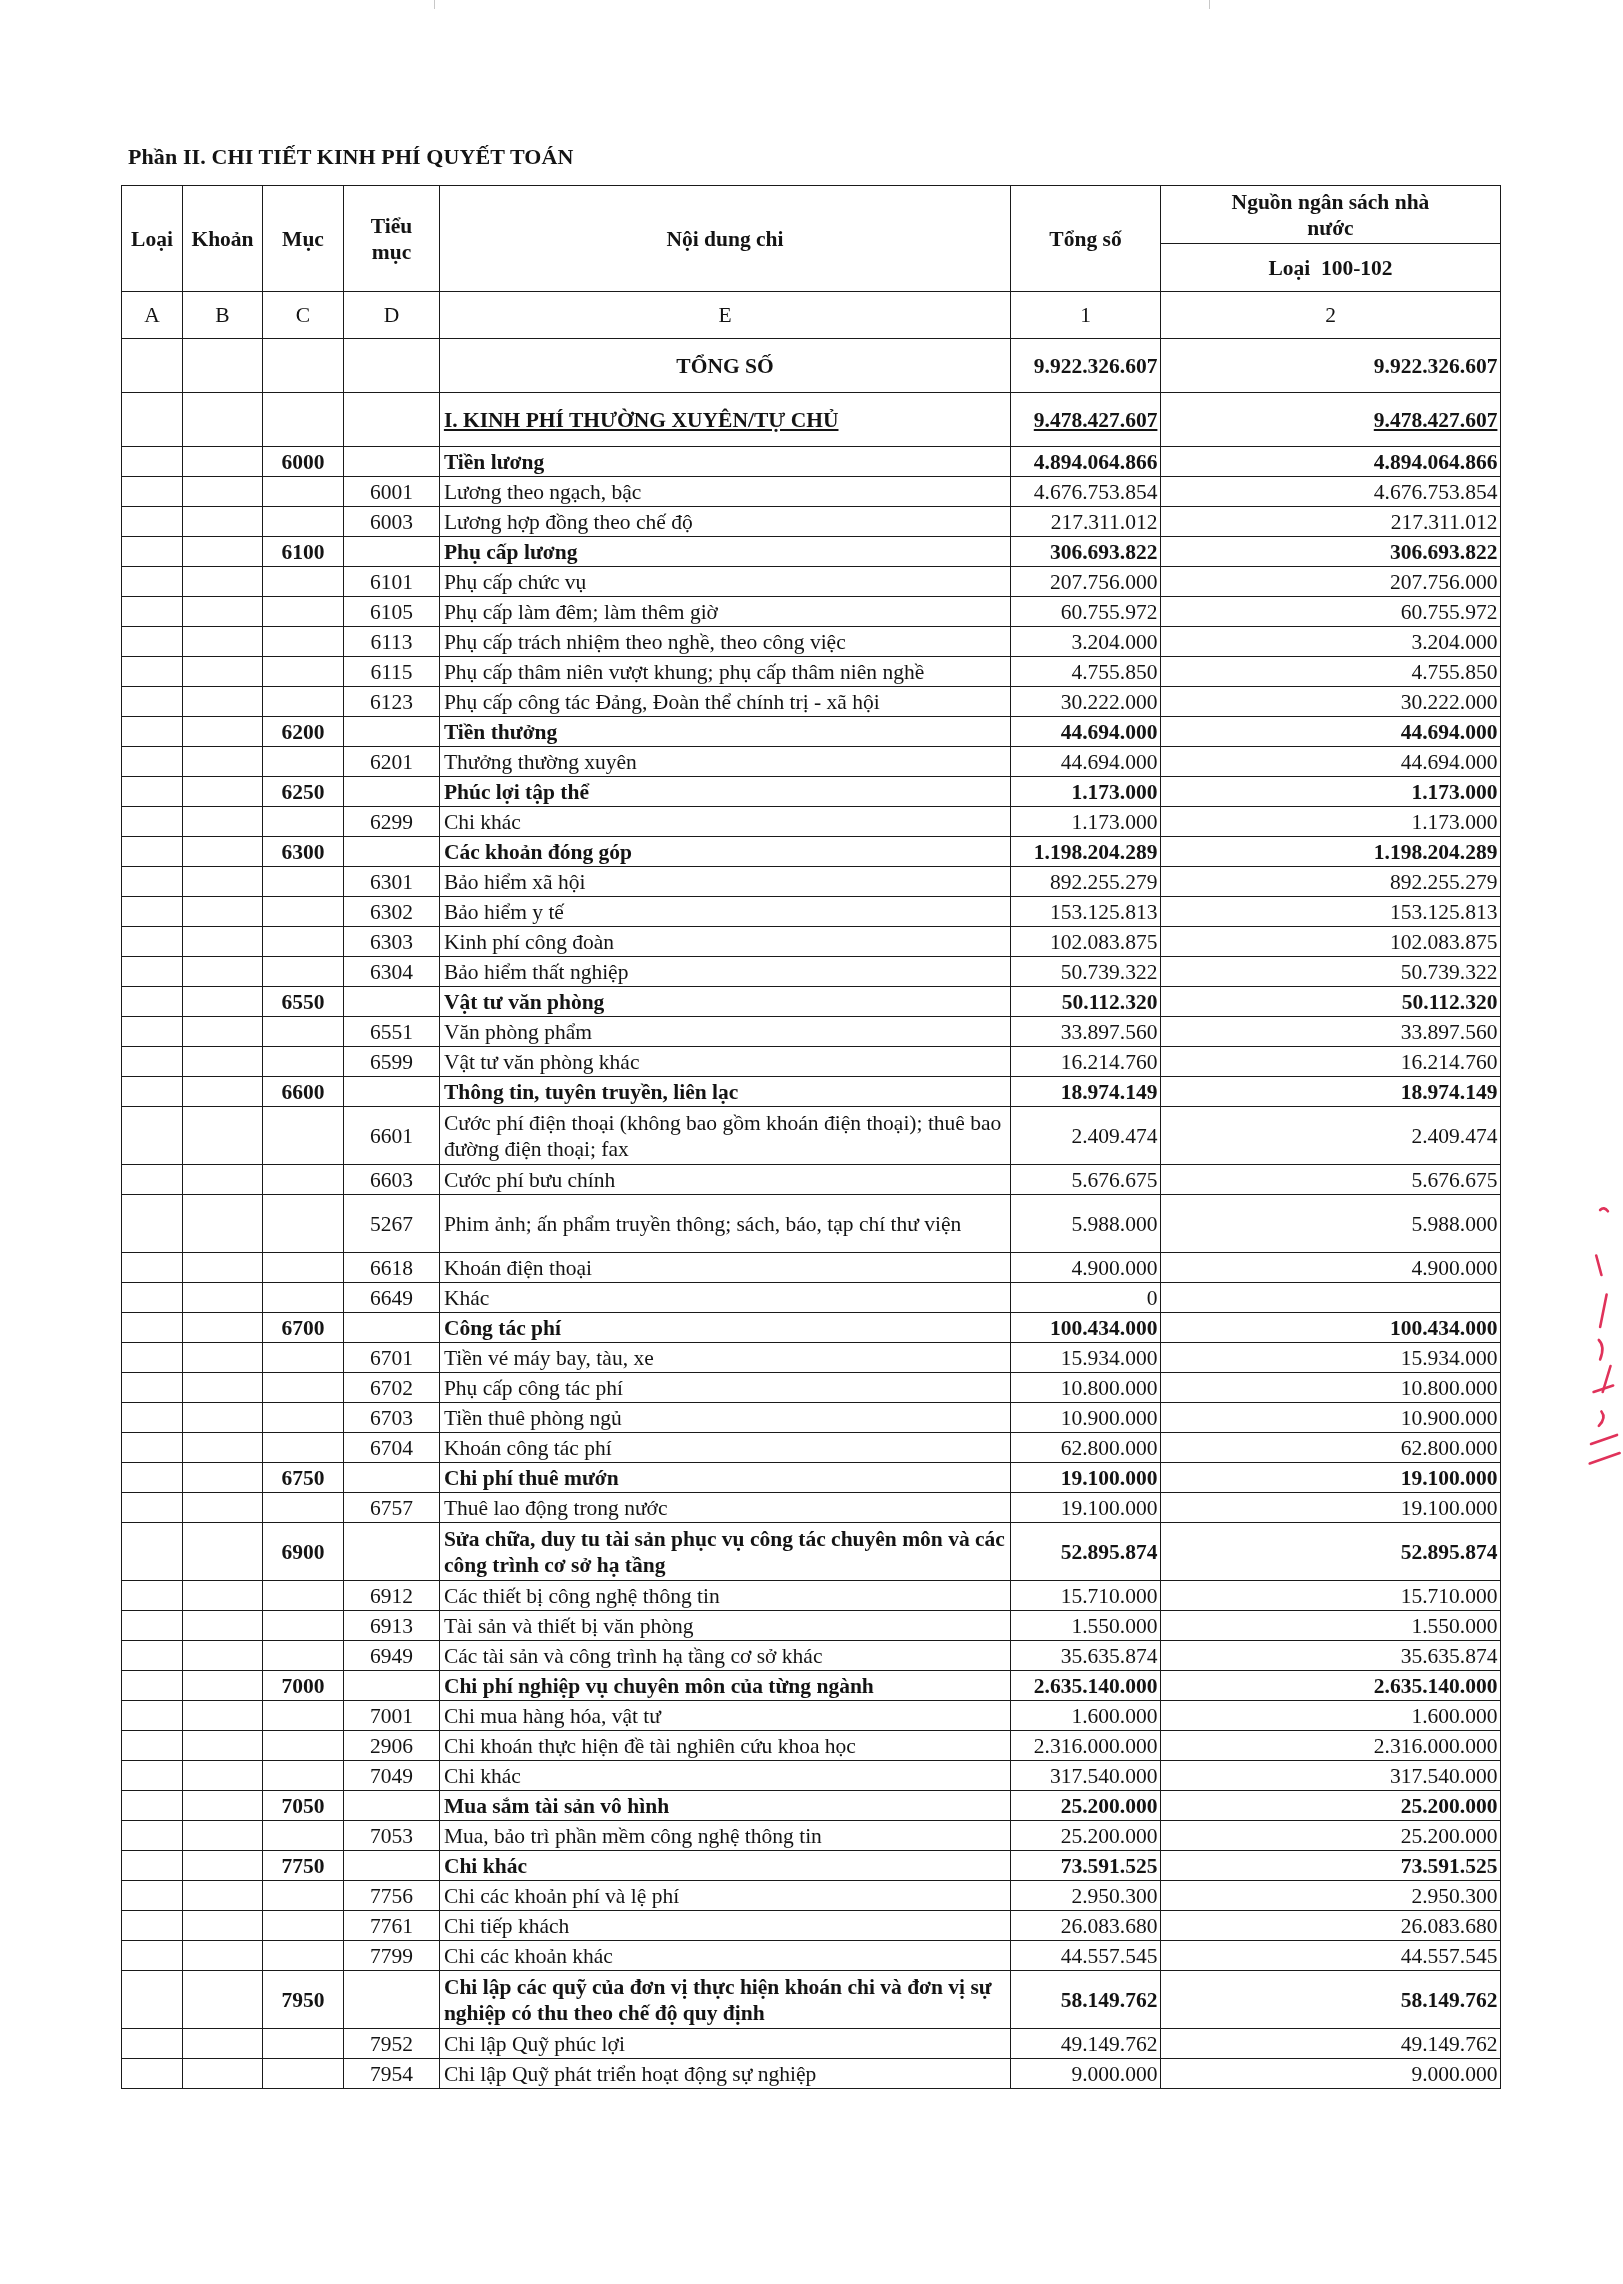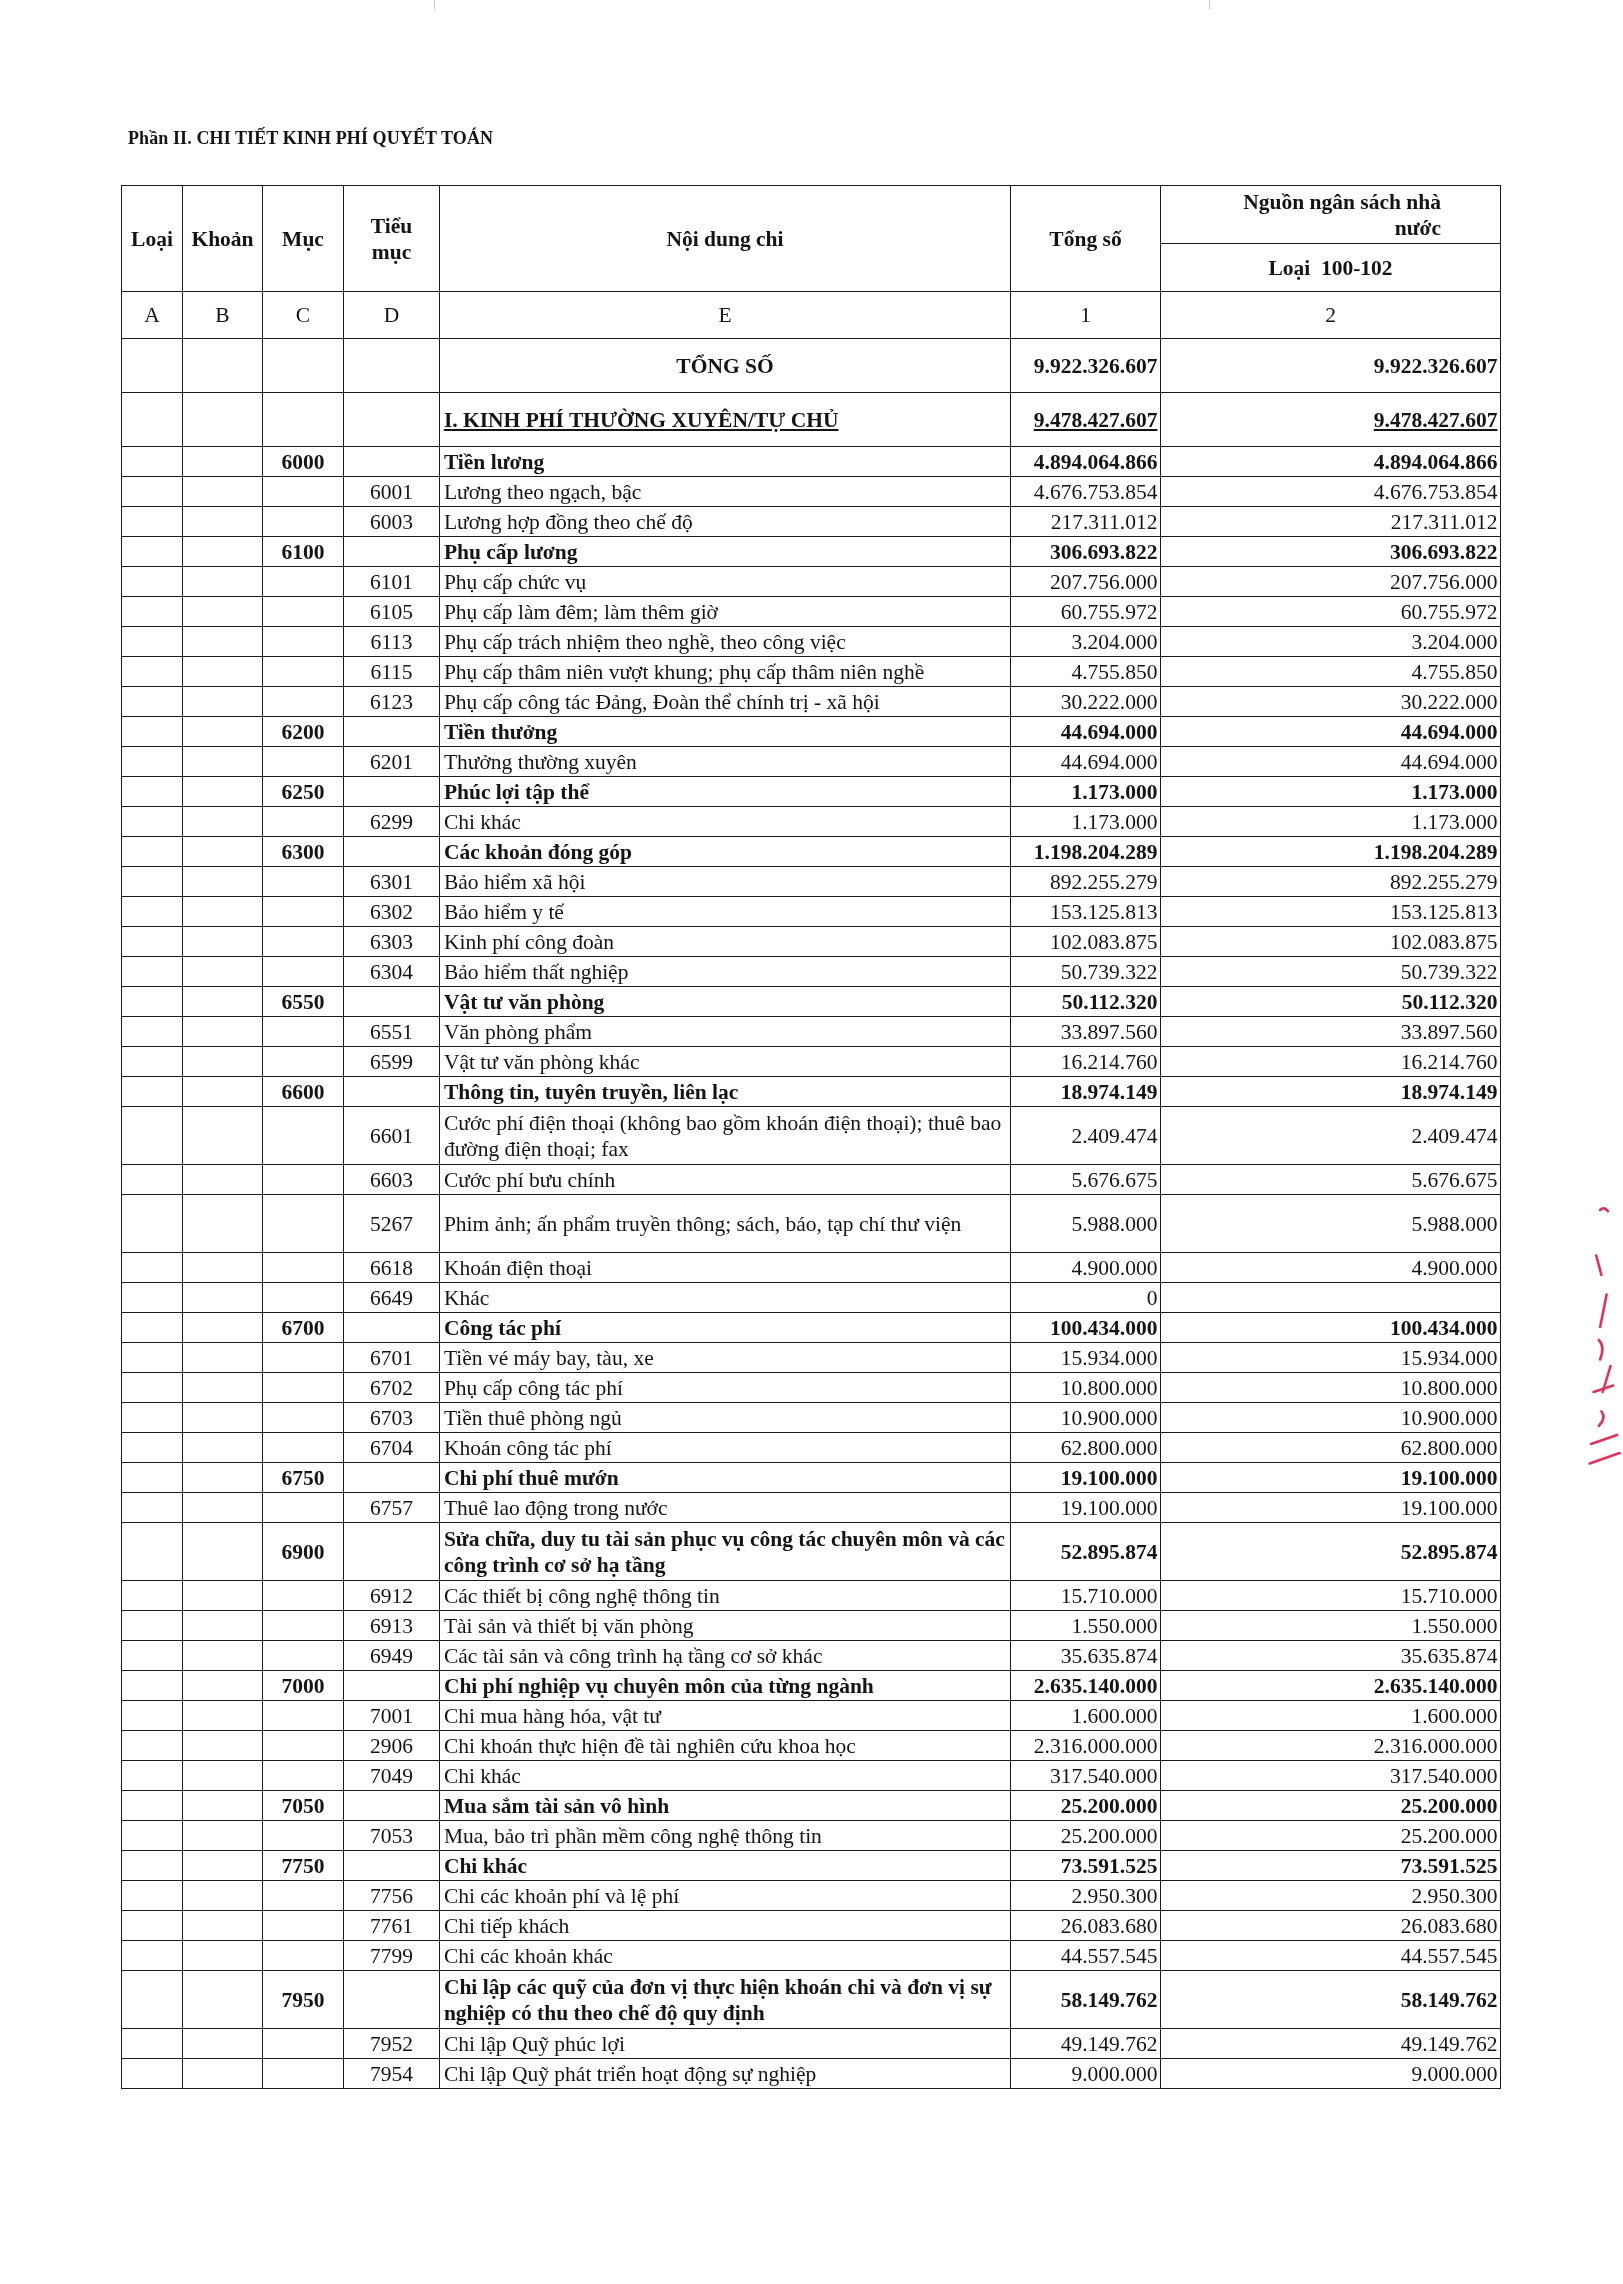"Phần II. CHI TIẾT KINH" .page-title { font-size: 18px -> 22px; top: 128px -> 144px }
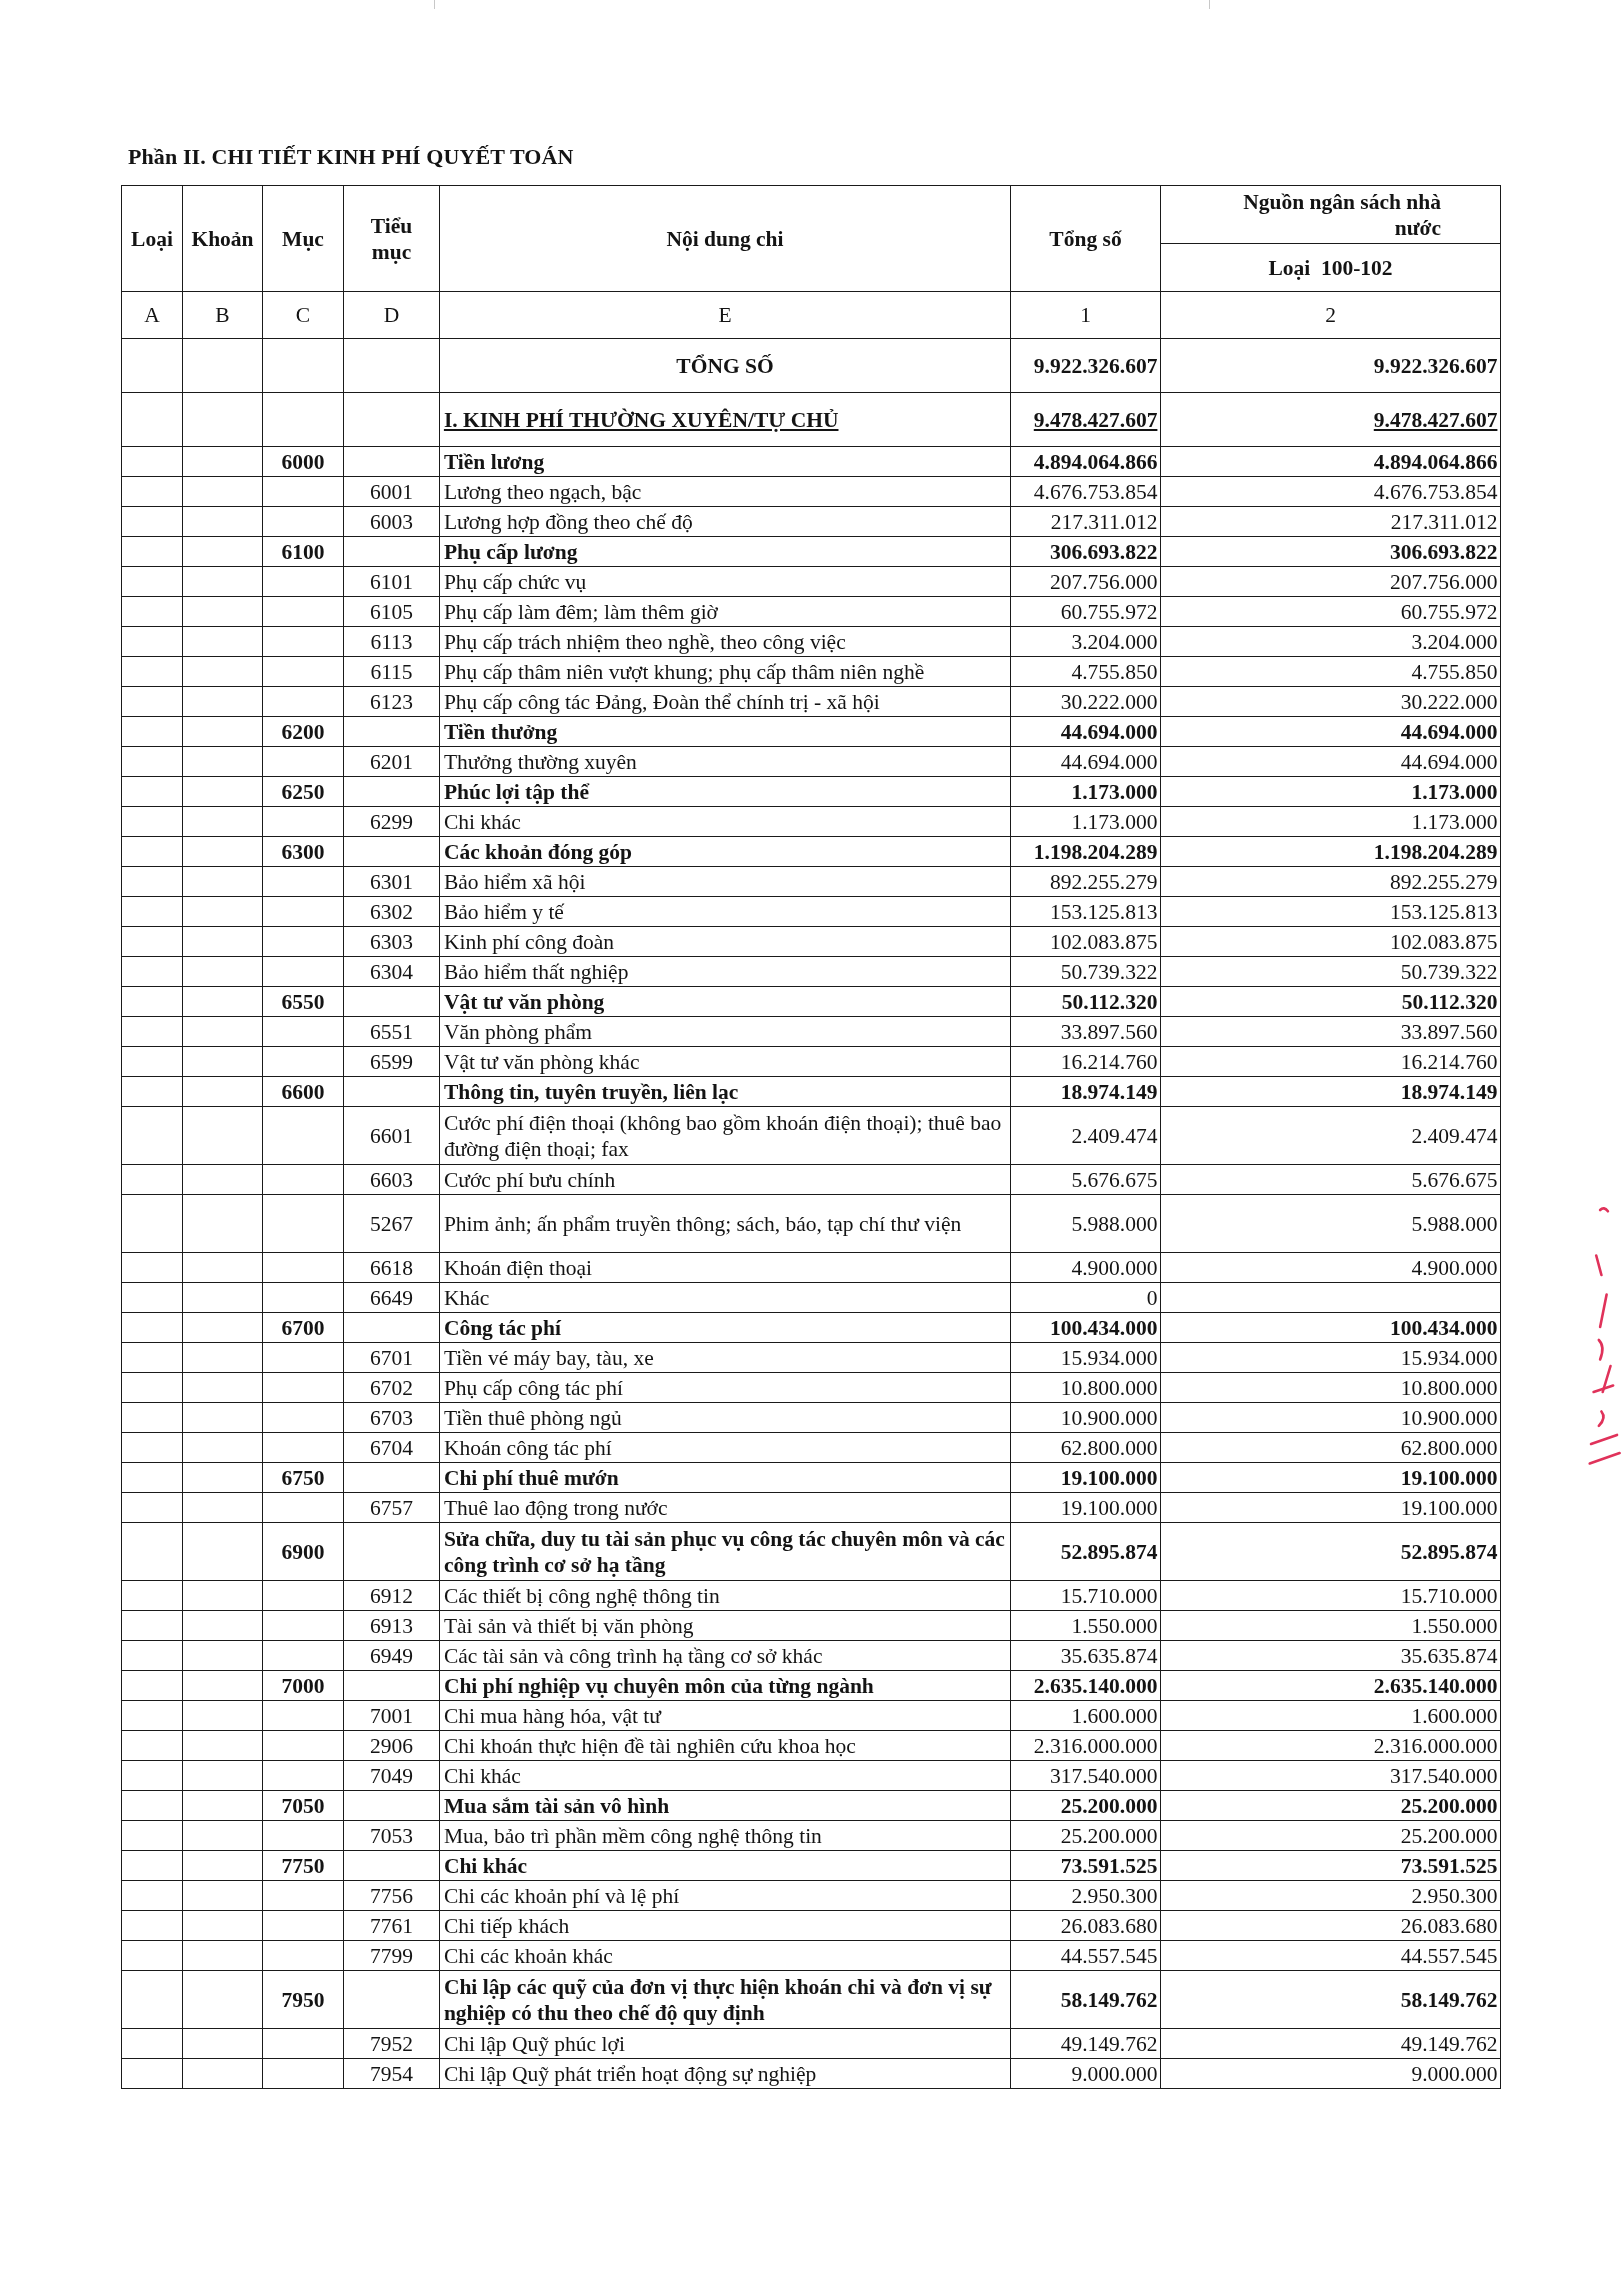"Nguồn ngân sách nhà nước" th { text-align: right -> none }
